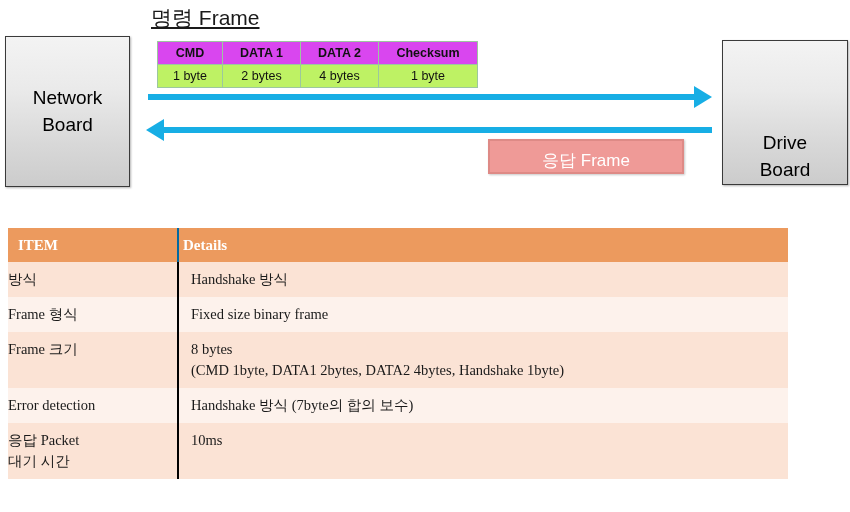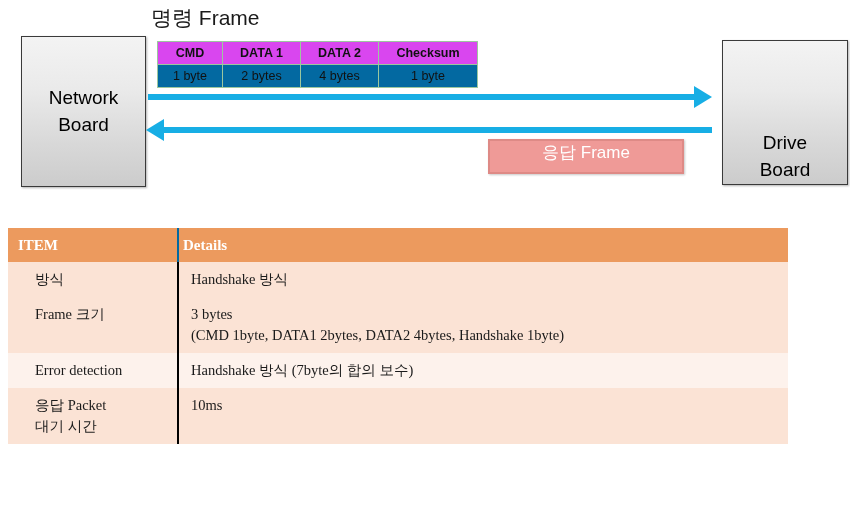"명령 Frame" #frame-title { text-decoration: none -> underline }
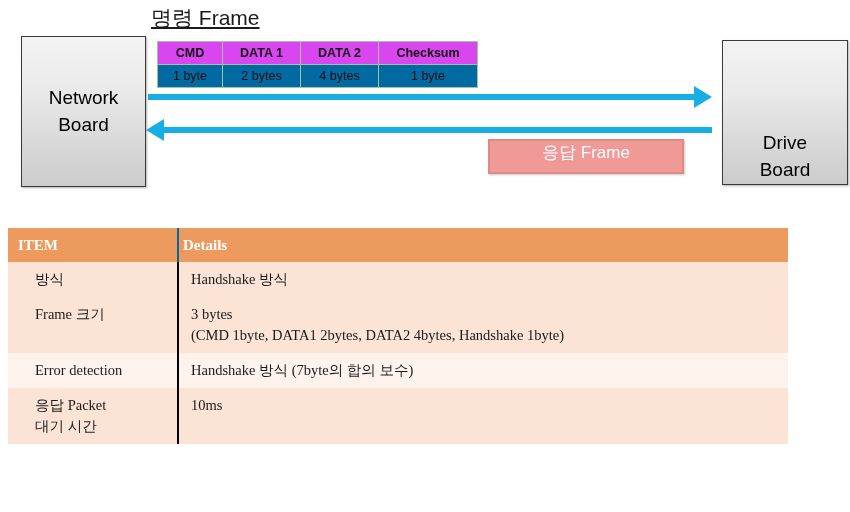"1 byte" #frame-table tr.sizes td { background: #0369a1 -> #bef264 }
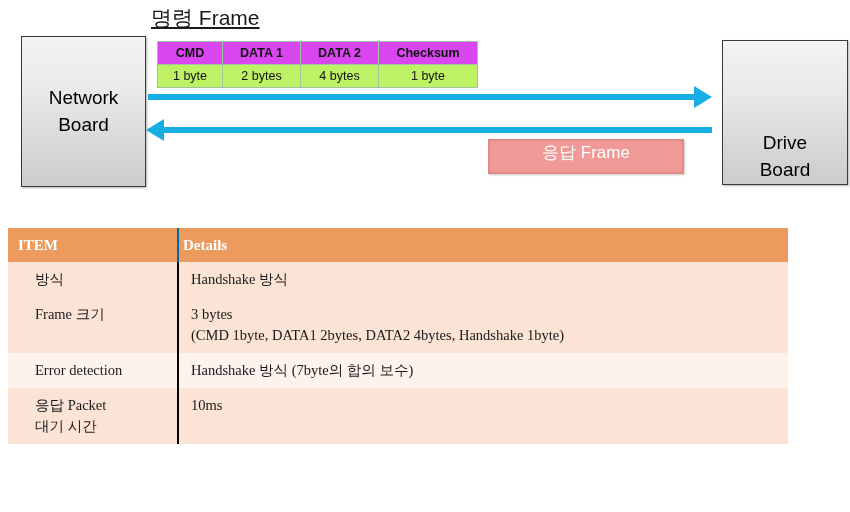"Network" #board-network { margin-left: 16px -> none }
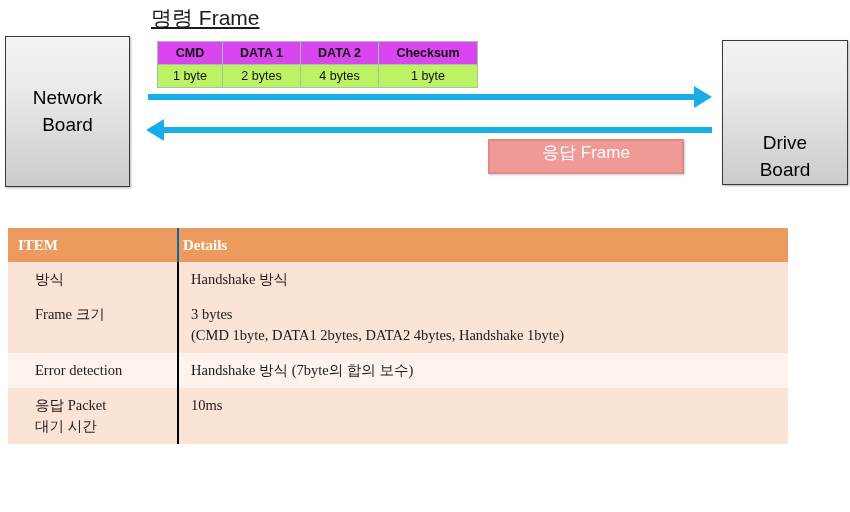"응답 Frame" #response-badge { align-items: flex-start -> flex-end }
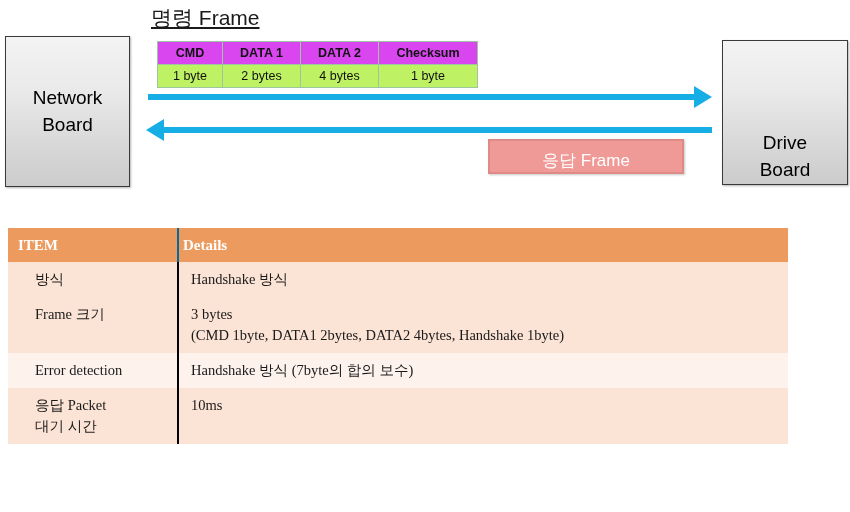"방식" #detail-table td { padding: 7px 0 7px 27px -> 7px 0 7px 0 }
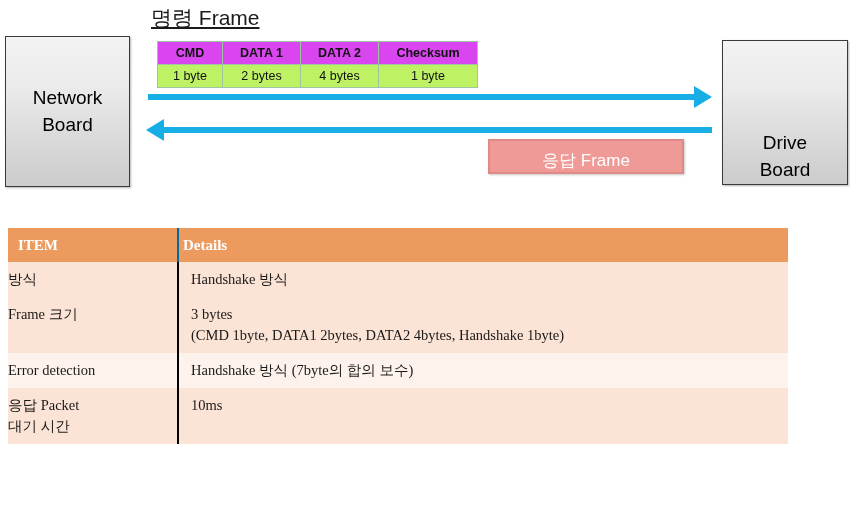"Frame 형식" tr.alt-b { html: none -> <tr> <td>Frame 형식</td> <td> <span>Fixed size binary frame</span> </td> </tr> }
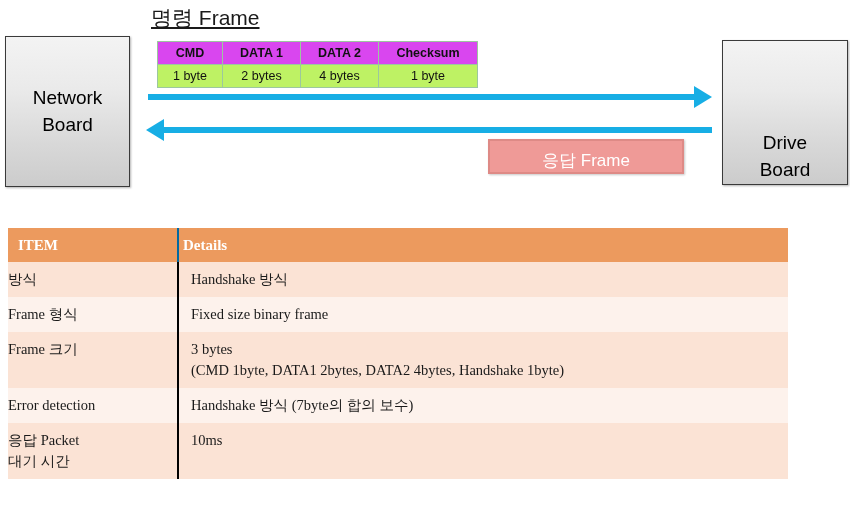"3 bytes" span.cell-line { text: 3 -> 8 }
